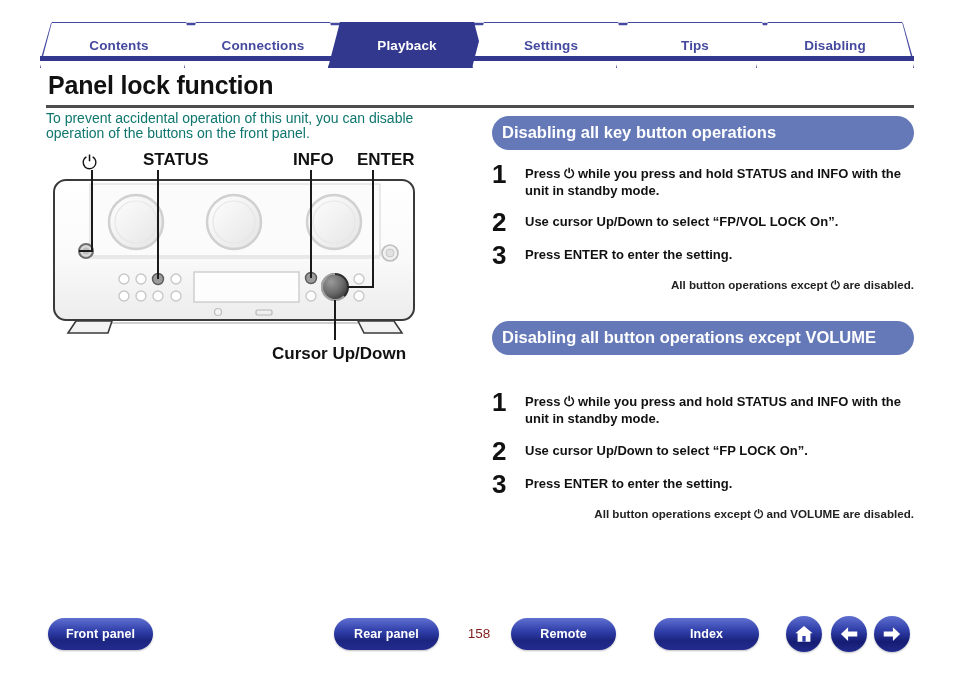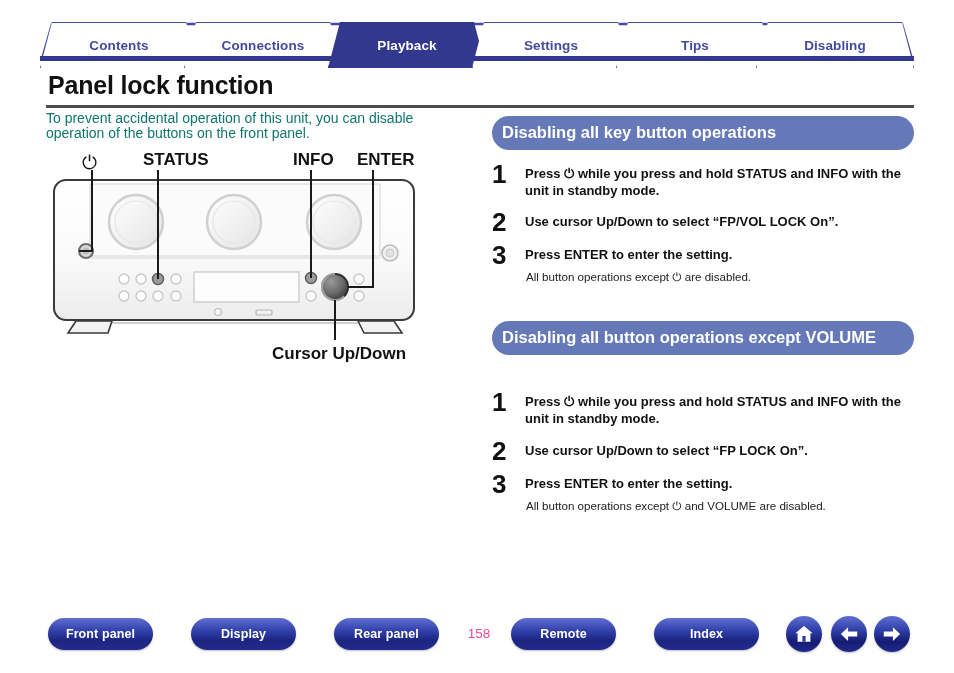"All button operations except ⏻" .step-note { font-weight: normal -> bold; margin-top: 6px -> 14px; text-align: none -> right }
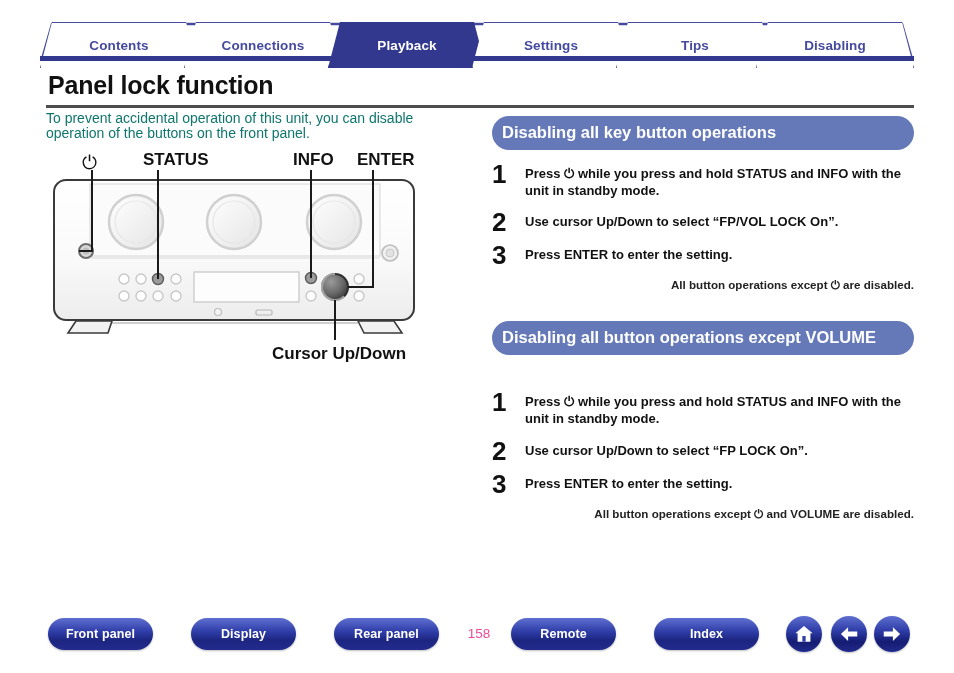"Display" div.pill { html: <div> <span>Display</span> </div> -> none }
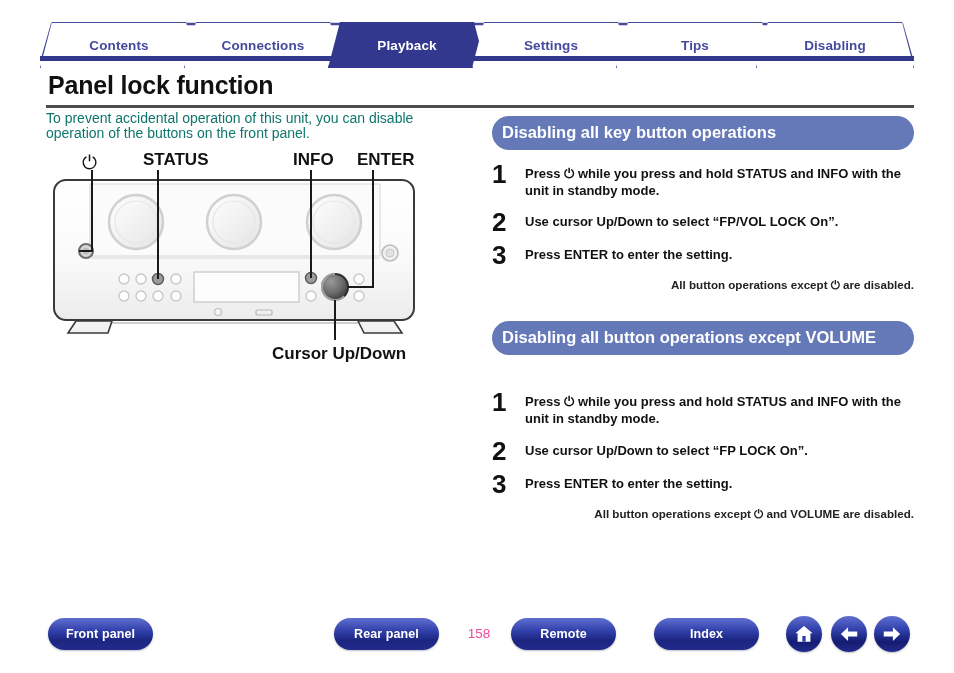"158" #pg-num { color: #ec4899 -> #7f1d1d }
